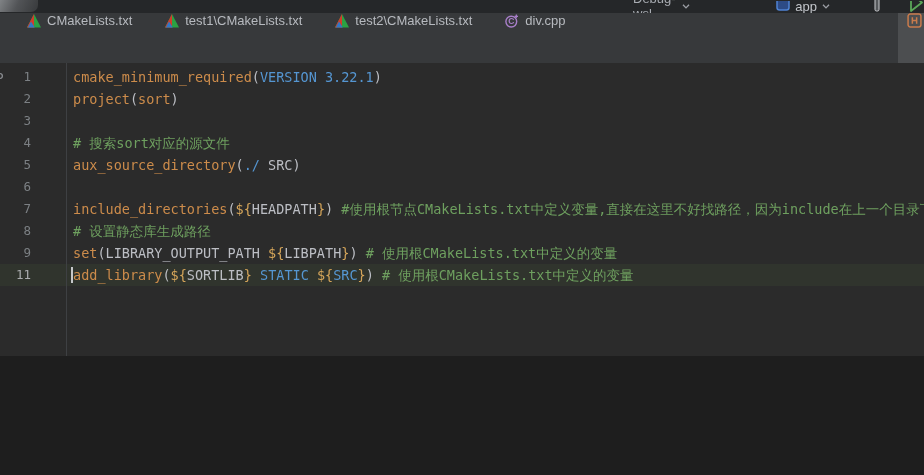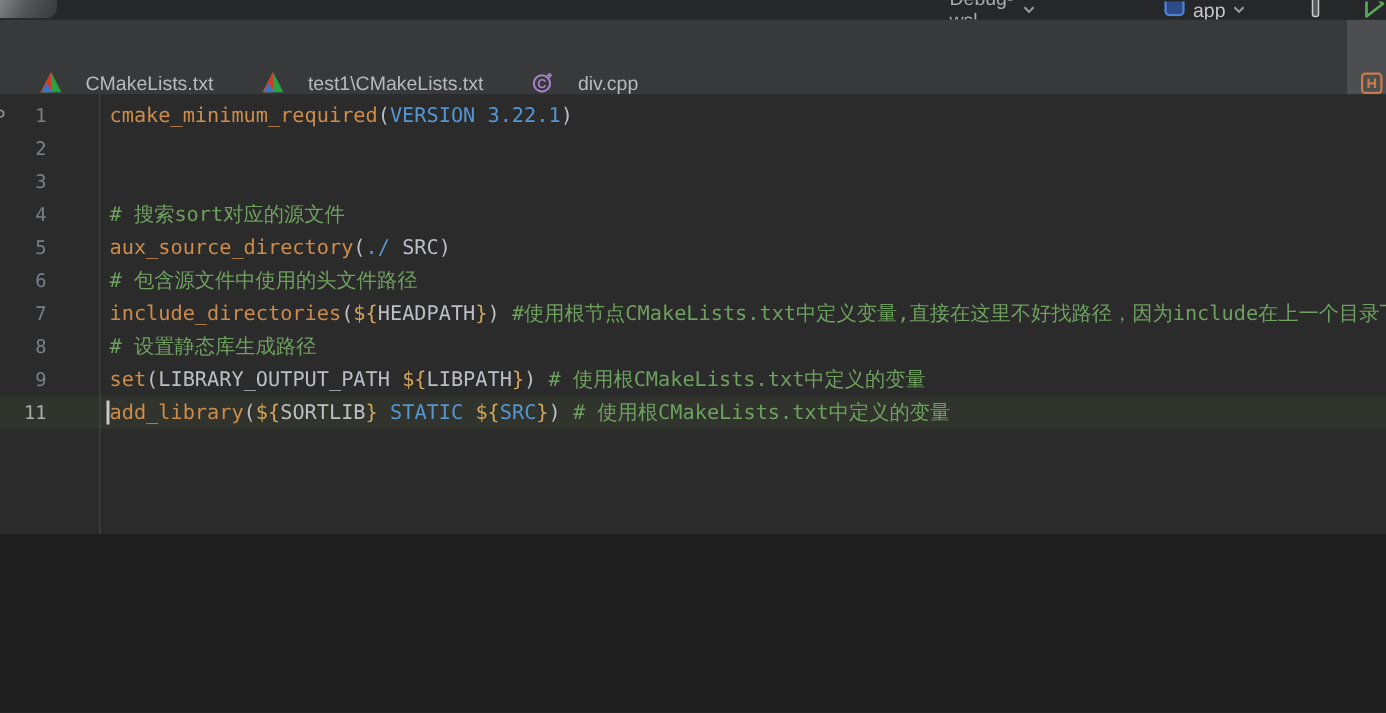"CMakeLists.txt" .tab { align-items: flex-end -> flex-start; gap: 15px -> 5px }
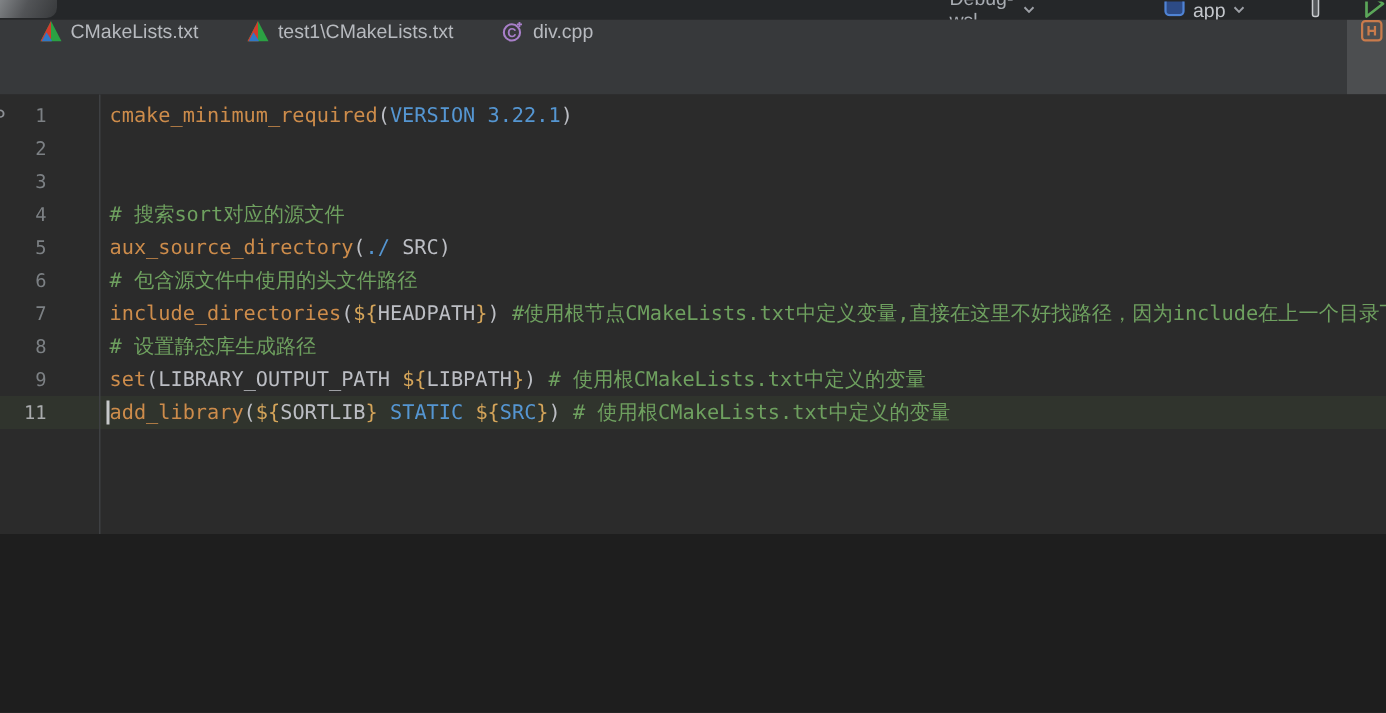"test2\CMakeLists.txt" div.tab { html: none -> <div> <span> <svg> <polygon></polygon> <polygon></polygon> <polygon></polygon> </svg> </span> <span>test2\CMakeLists.txt</span> </div> }
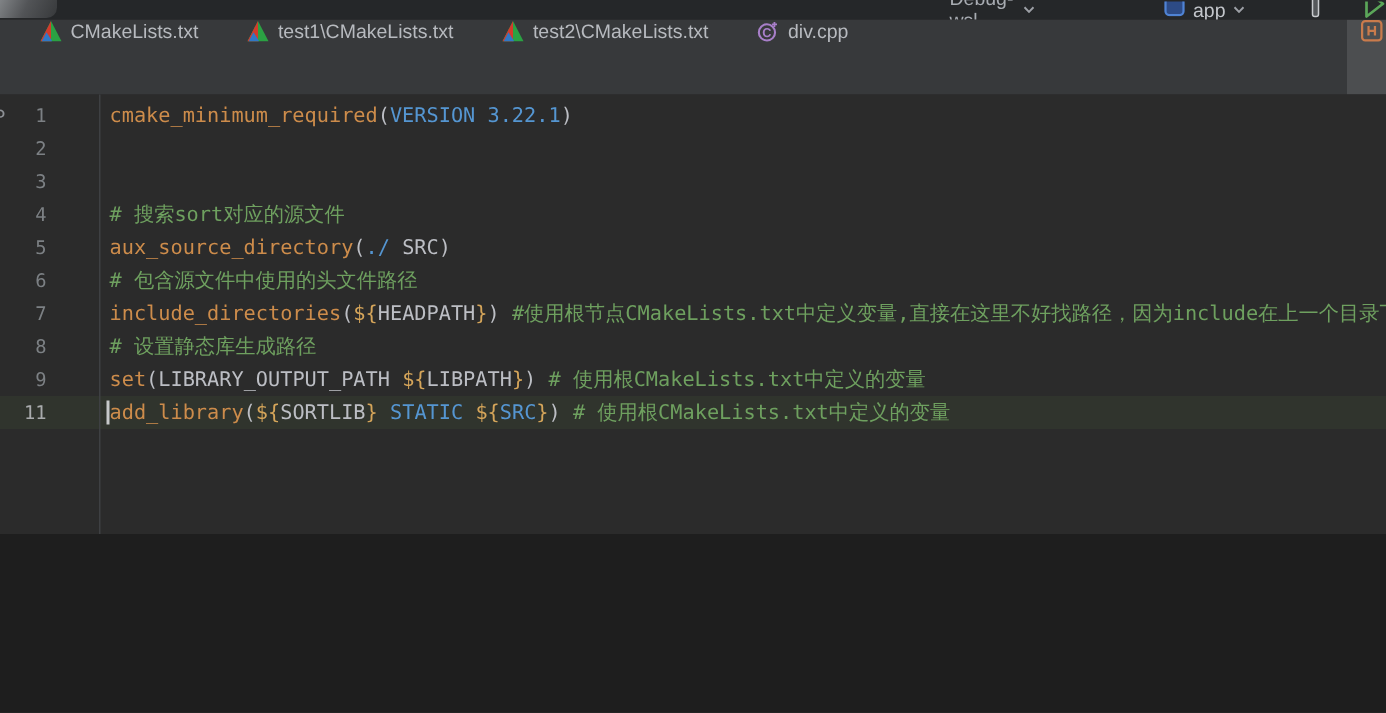"project(sort)" span.code { html: none -> <span><span>project</span><span>(</span><span>sort</span><span>)</span></span> }
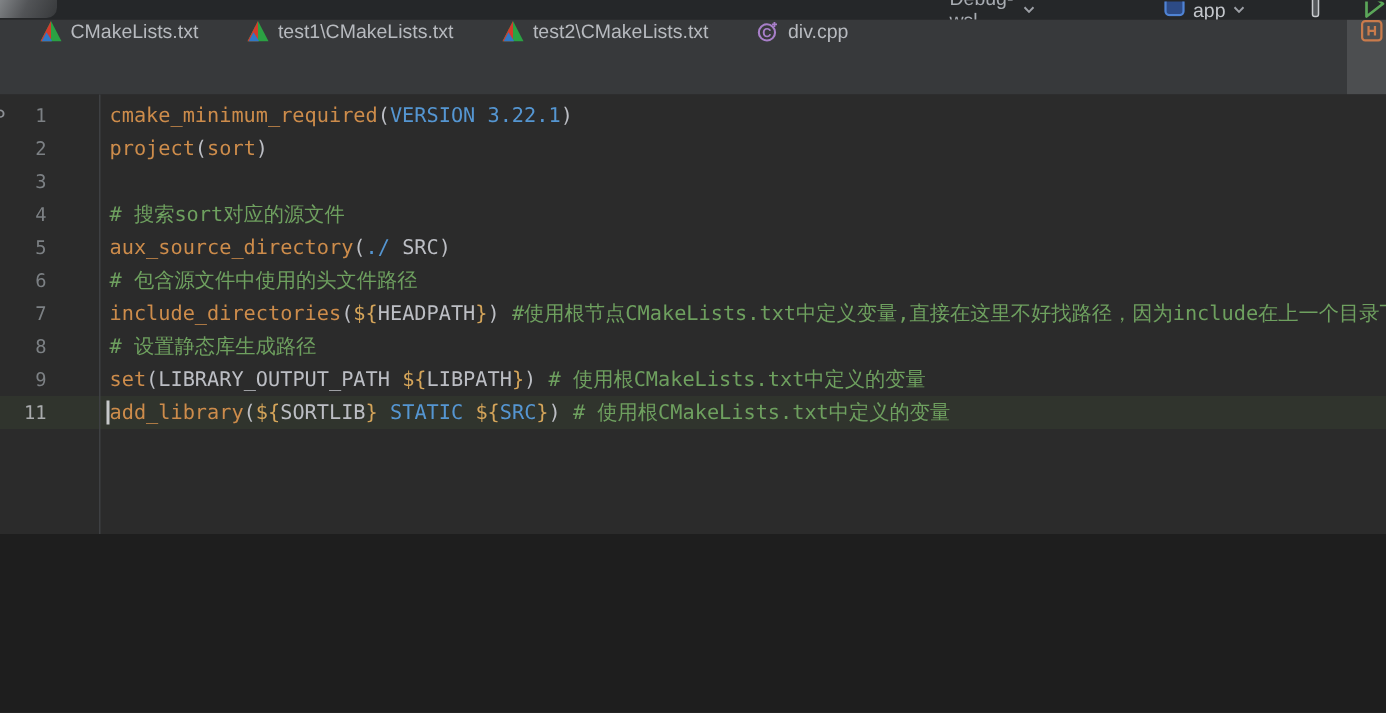"# 包含源文件中使用的头文件路径" span.code { html: <span><span># 包含源文件中使用的头文件路径</span></span> -> none }
